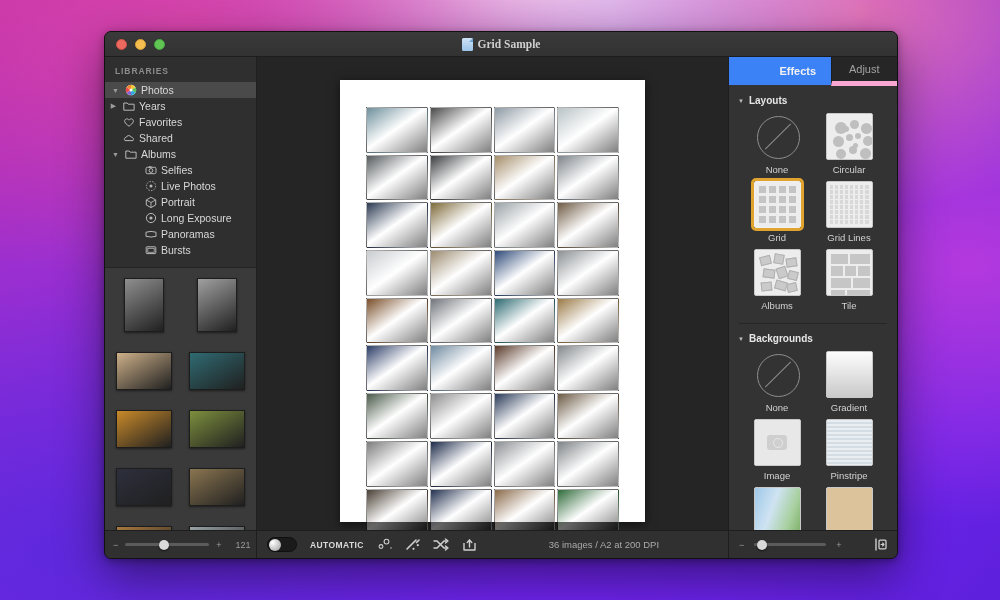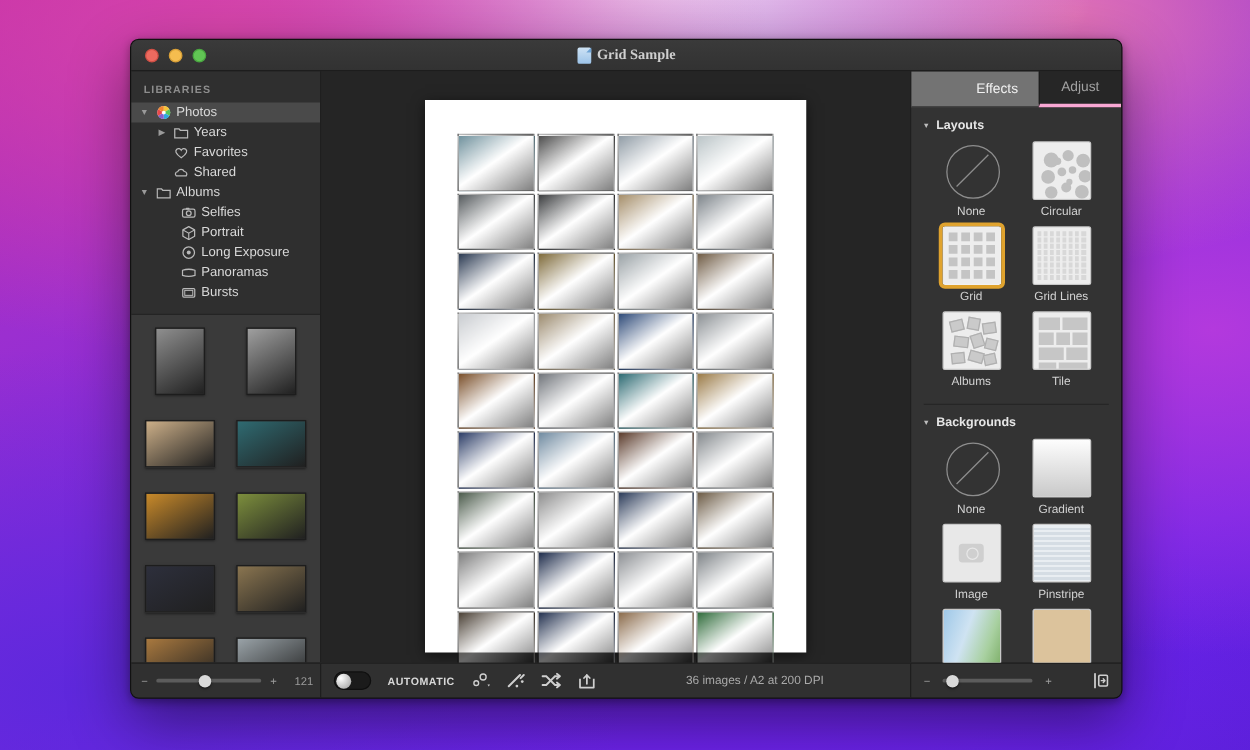"Effects" .tab.active { background: #737373 -> #3b82f6; font-weight: 400 -> 700 }
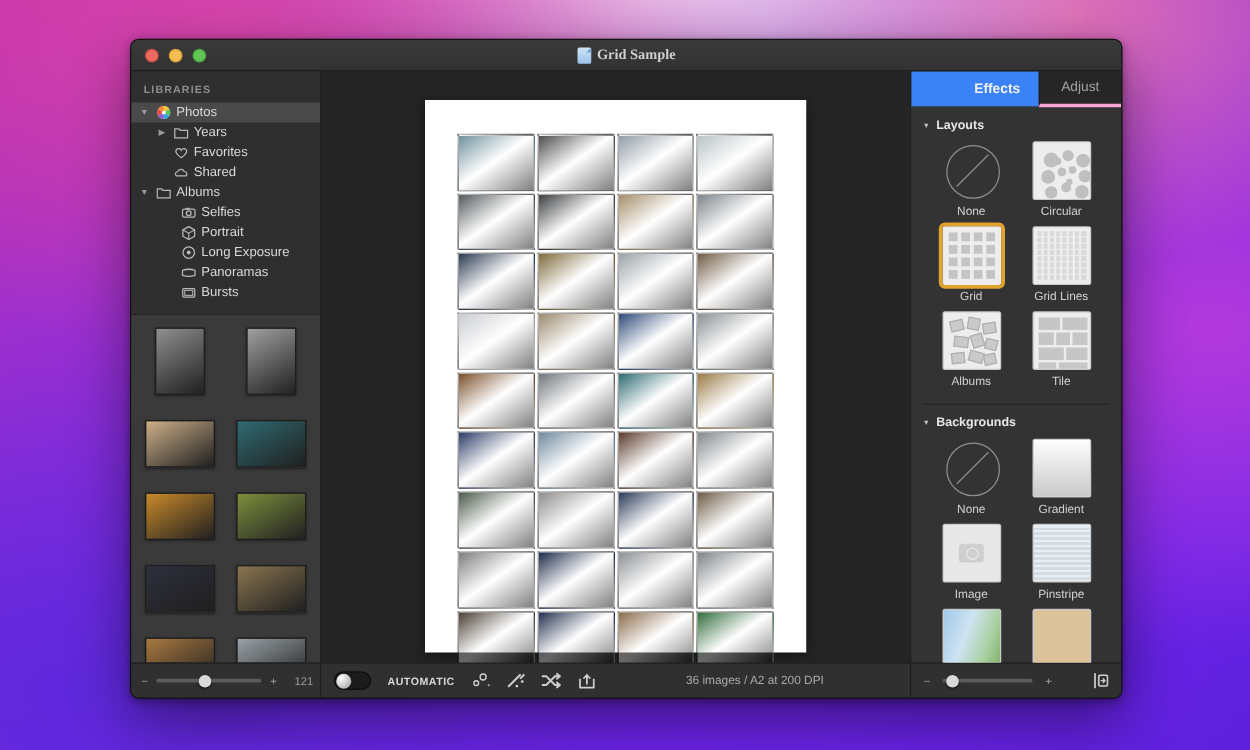"Adjust" .tab { border-bottom: 3px solid #f9a8d4 -> 5px solid #f9a8d4 }
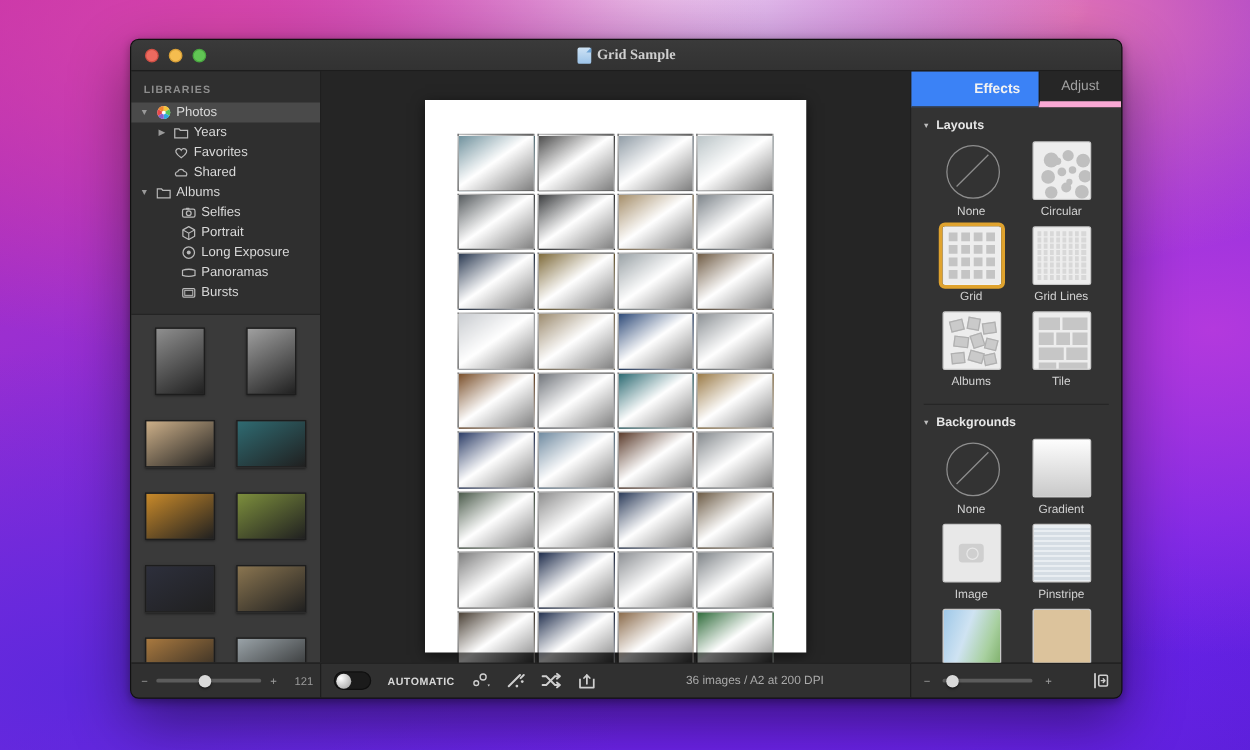"Years" .ind-1 { padding-left: 20px -> 4px }
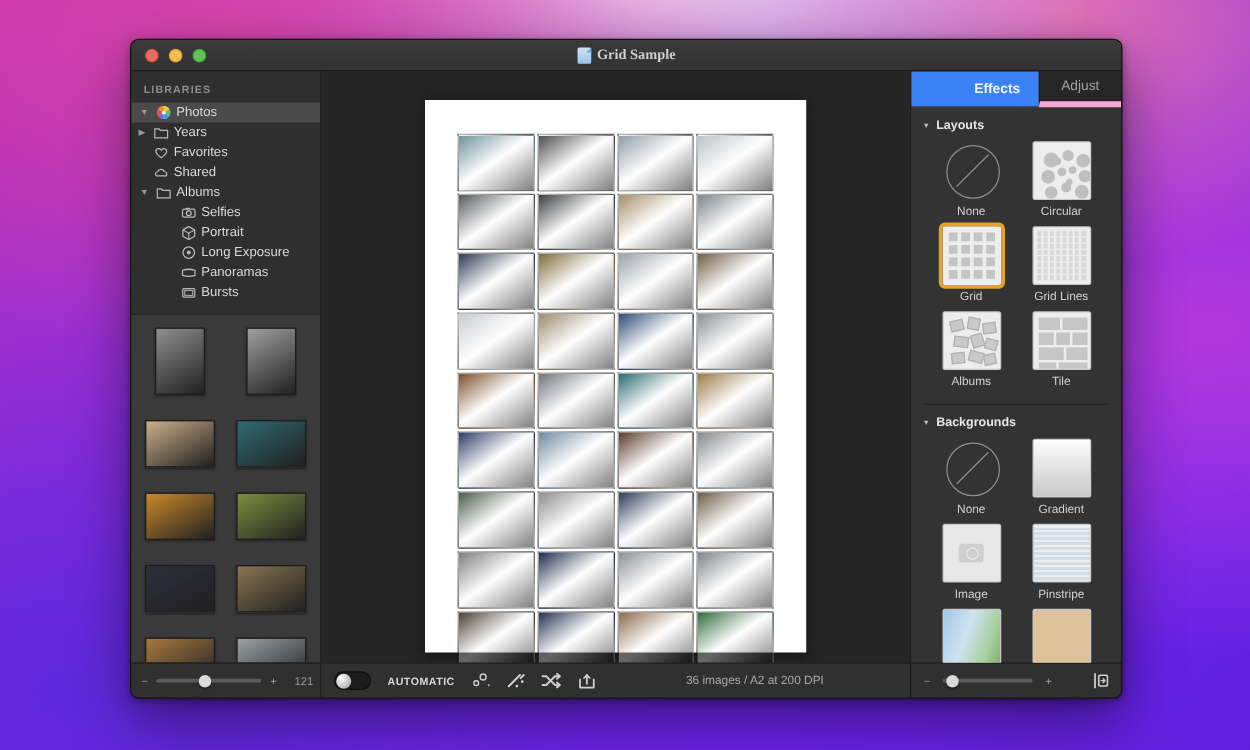"Live Photos" div.sb-item { html: none -> <div> <span>▶</span> <span> <svg> <circle></circle> <circle></circle> </svg> </span> <span>Live Photos</span> </div> }
